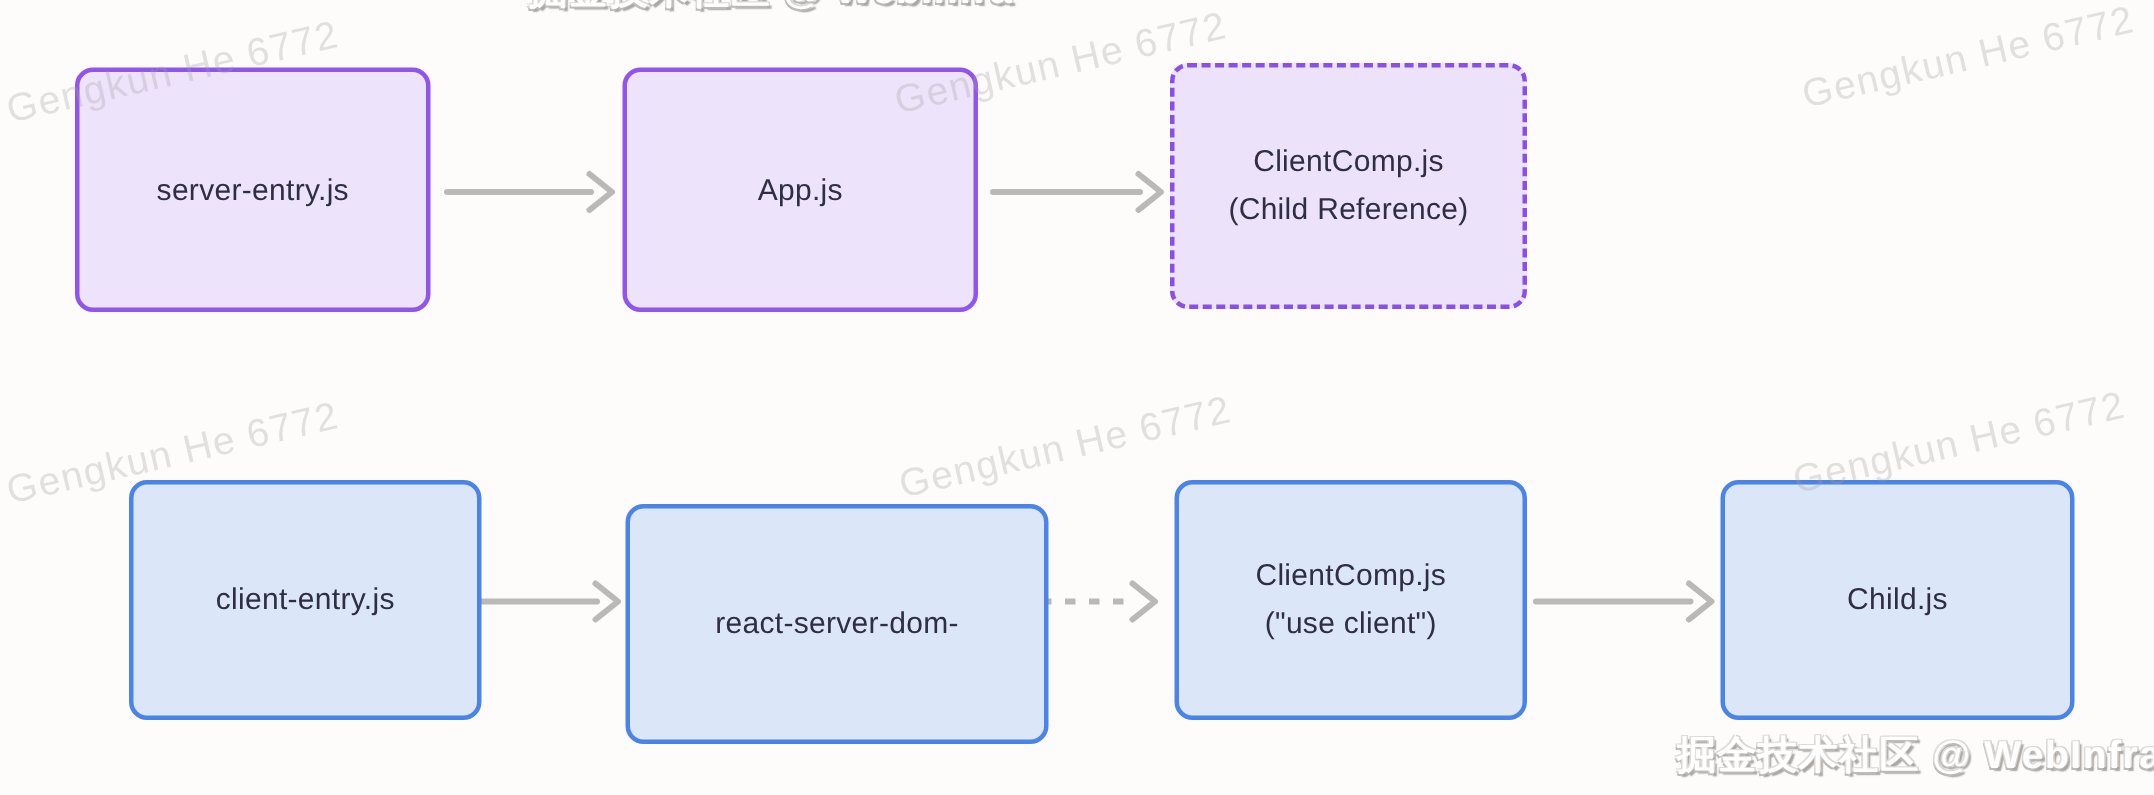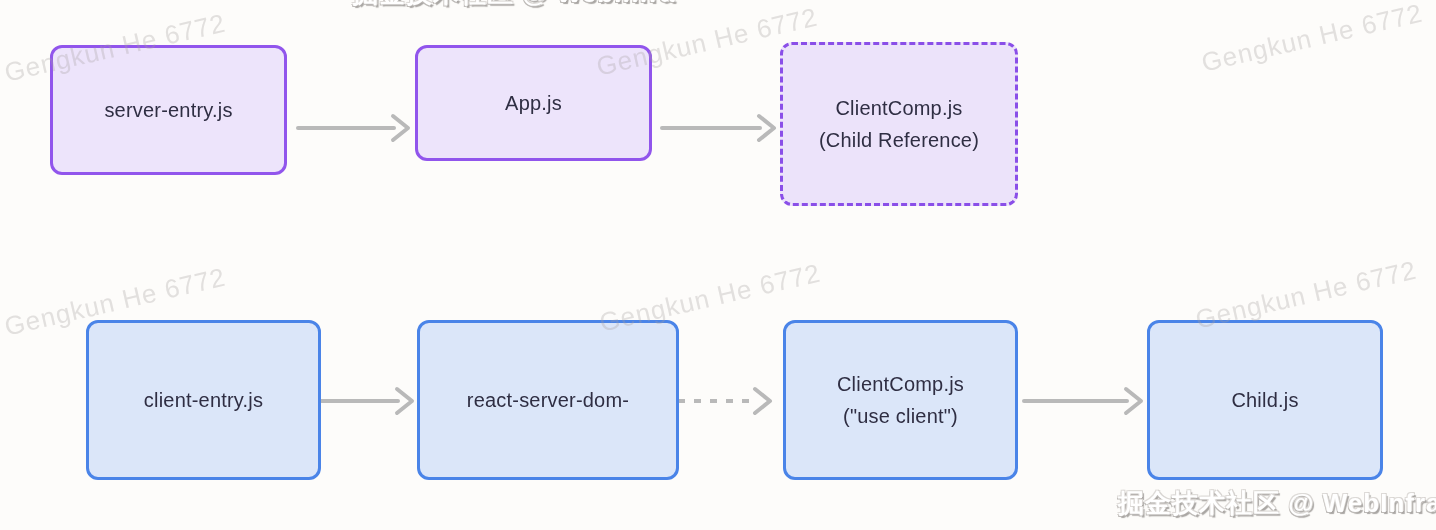"server-entry.js" .n-server-entry { height: 130px -> 163px }
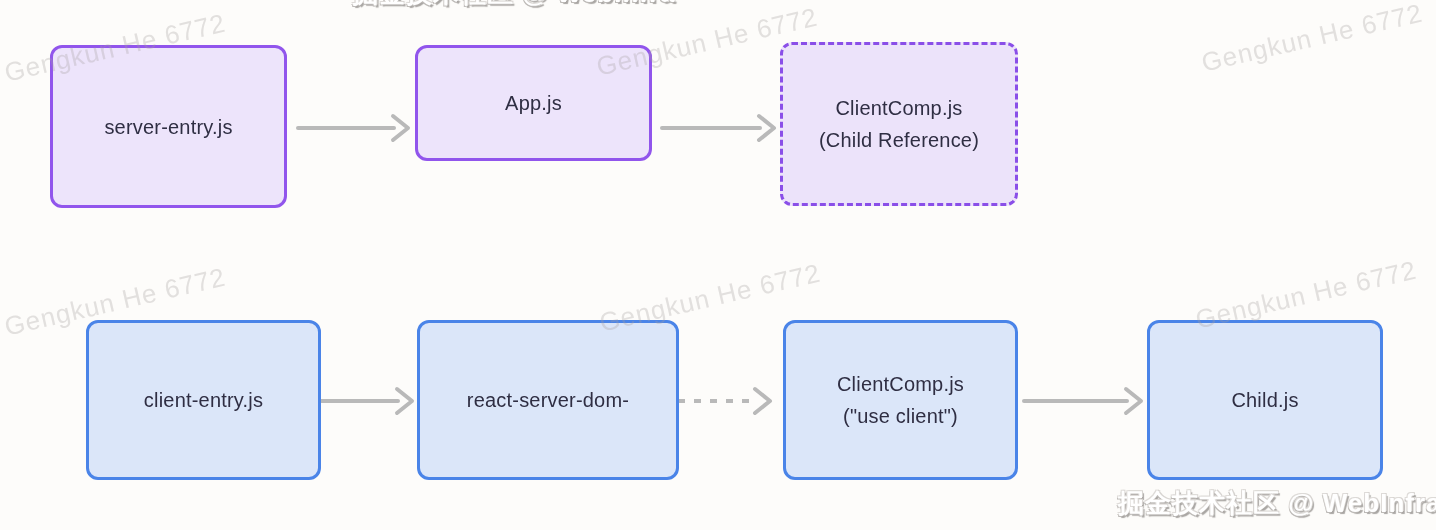"App.js" .n-app { height: 116px -> 163px }
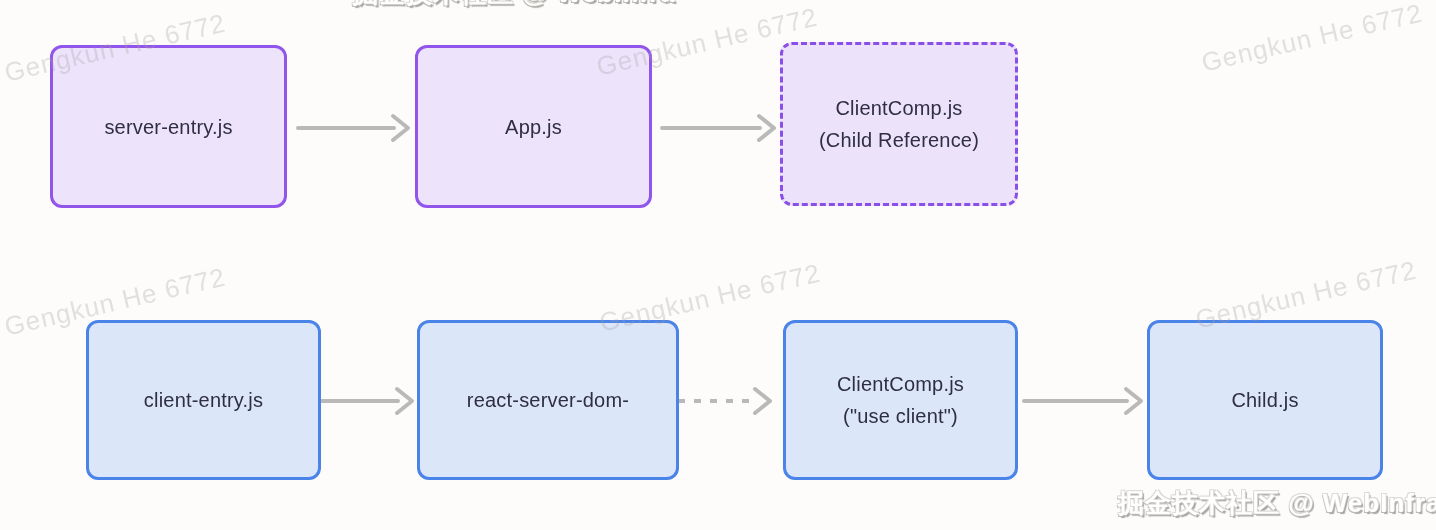"react-server-dom-" .n-rsdw { top: 320px -> 336px; width: 262px -> 282px }
